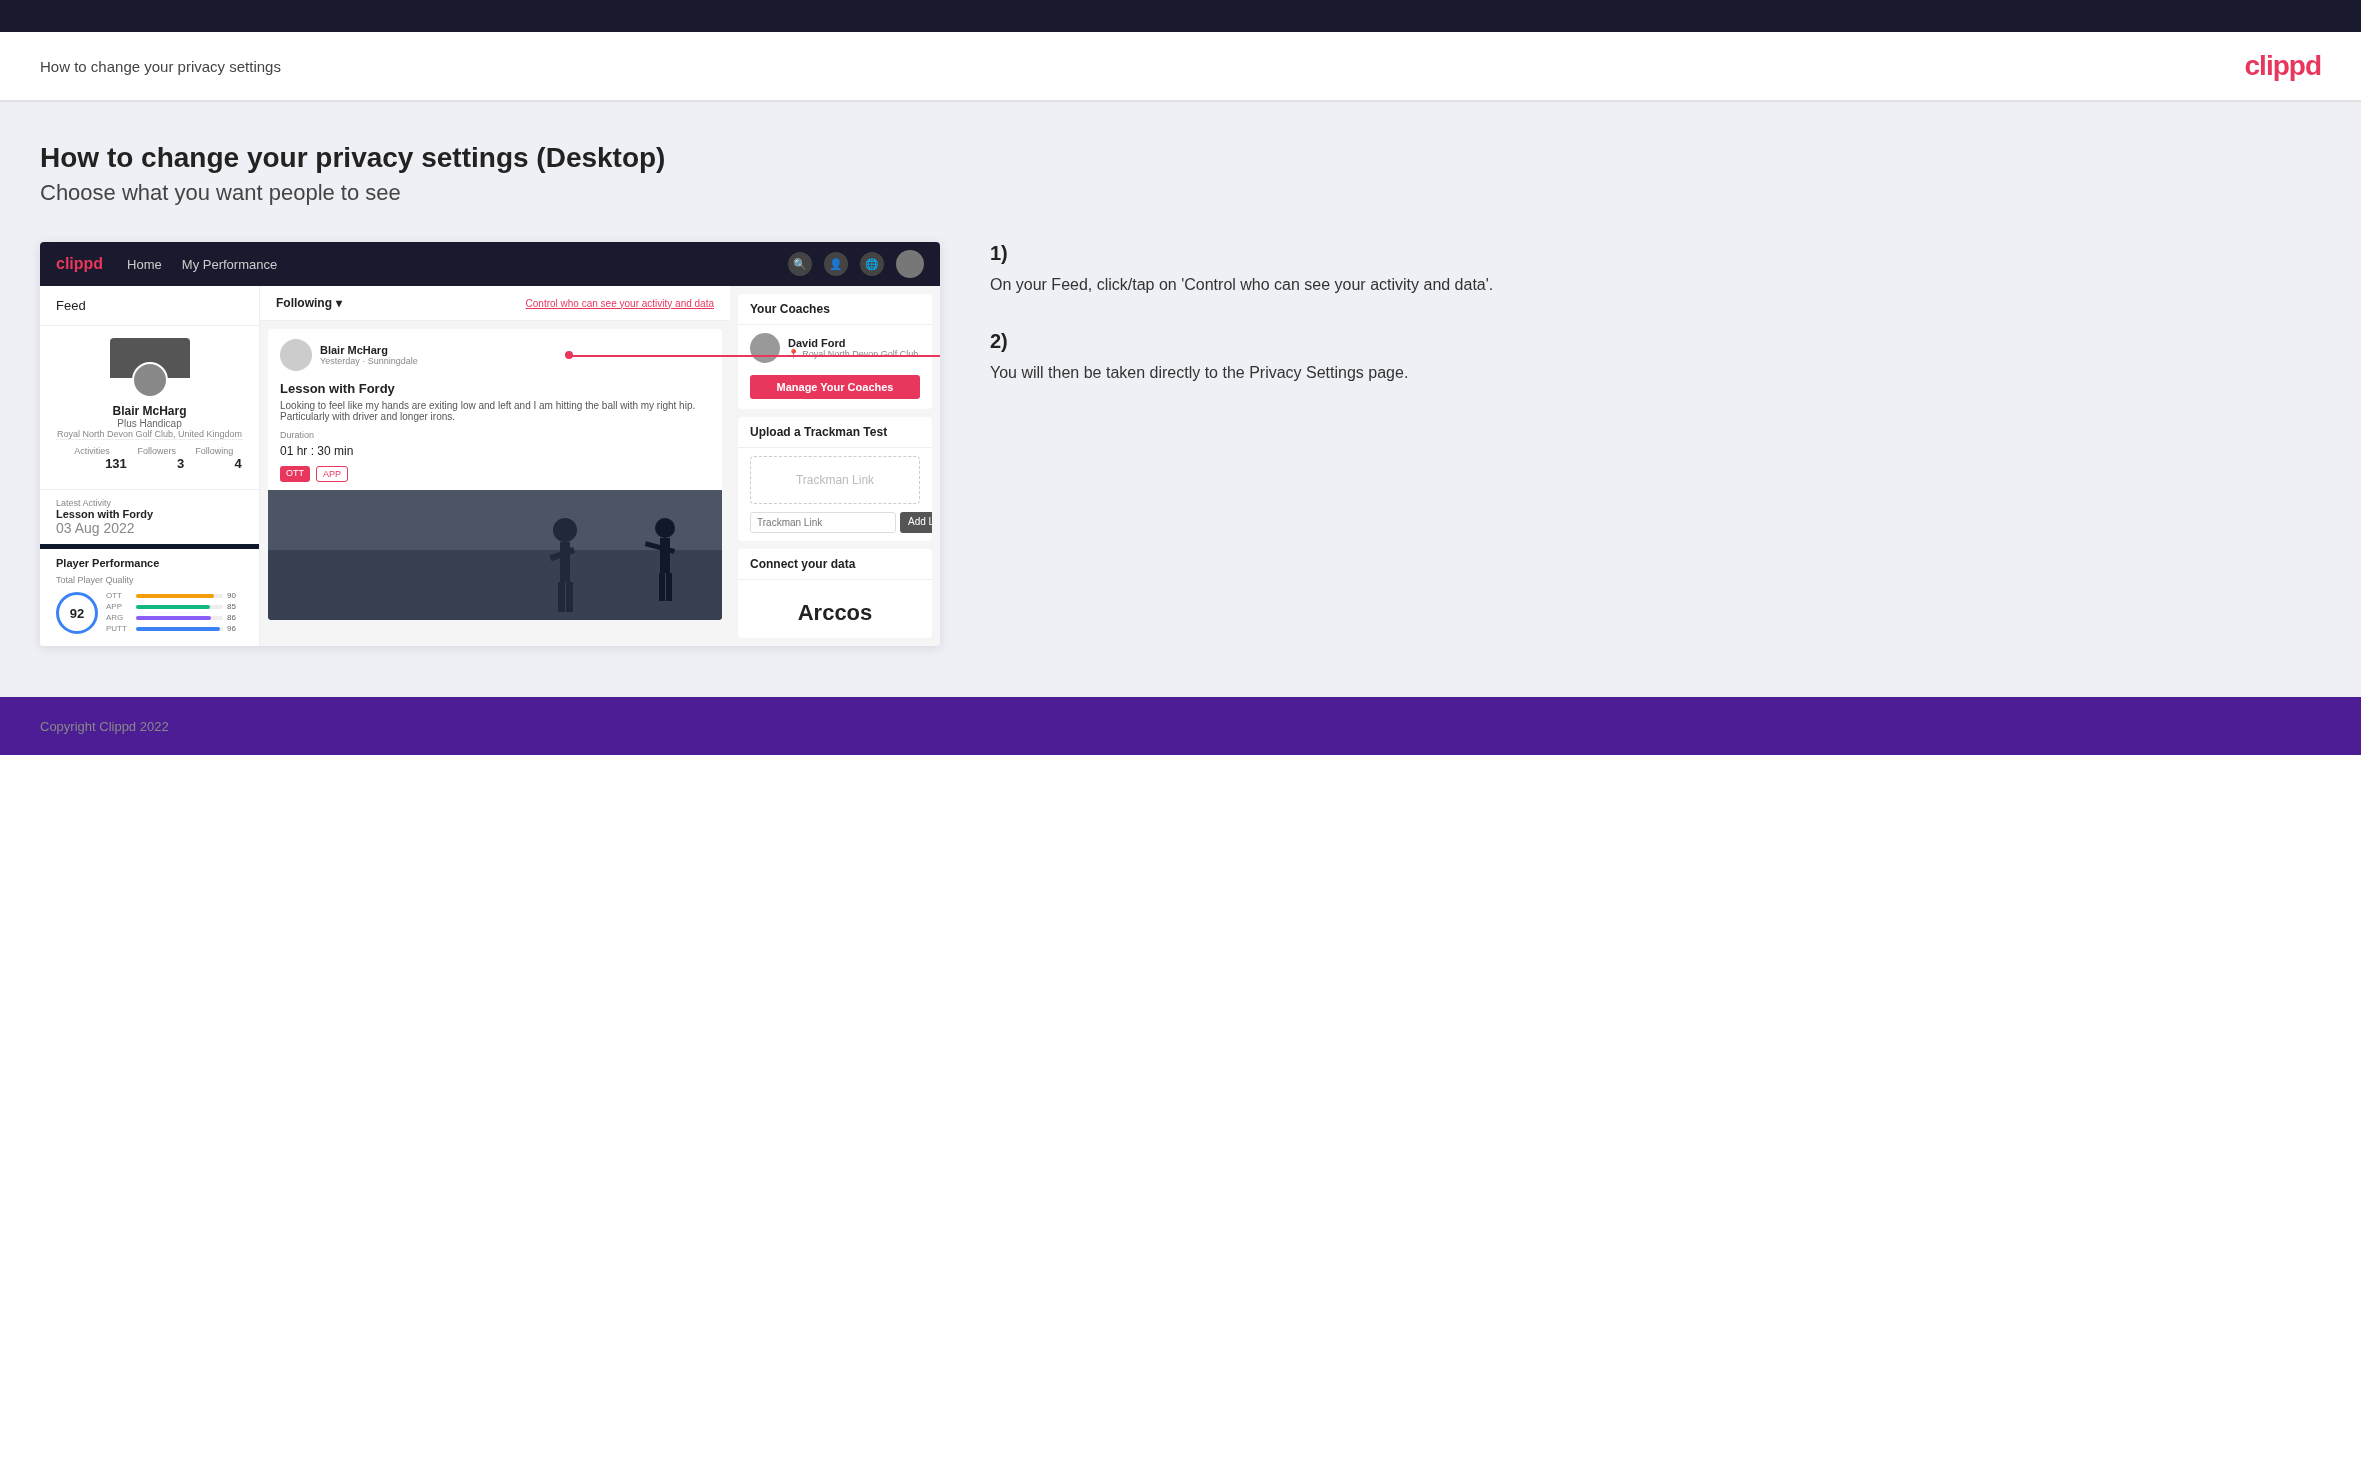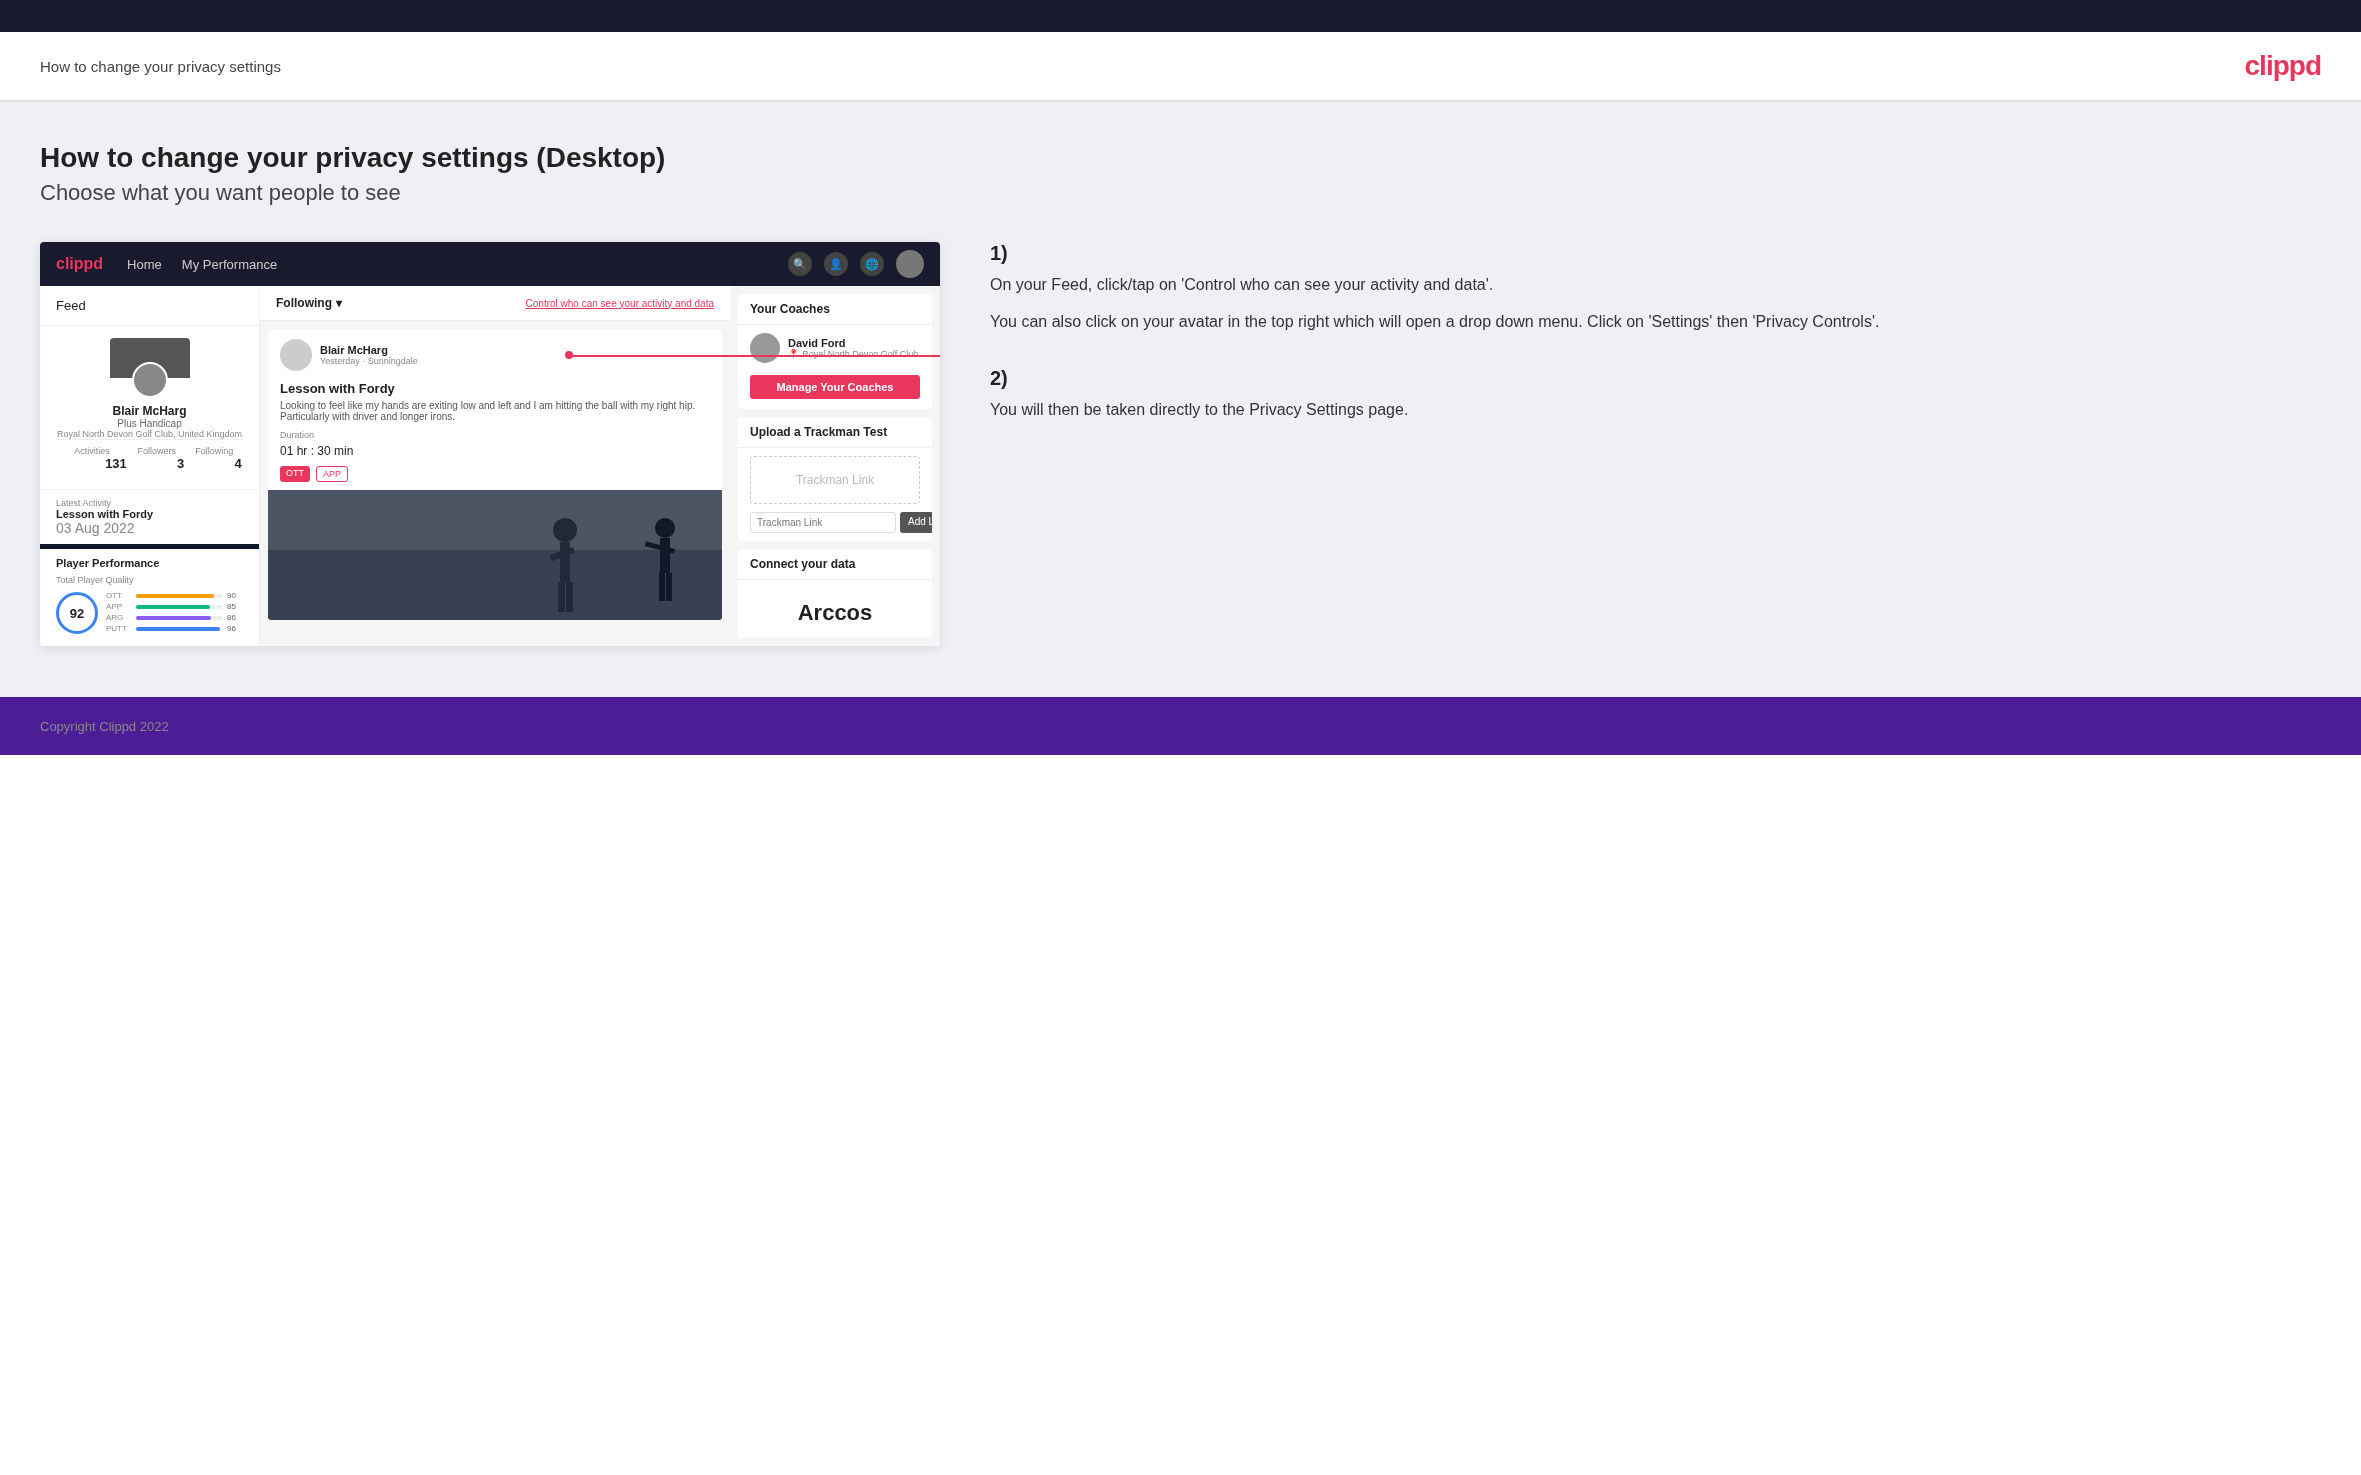"You can also click on" p { html: <p>You can also click on your avatar in the top right which will open a drop down menu. Click on 'Settings' then 'Privacy Controls'.</p> -> none }
